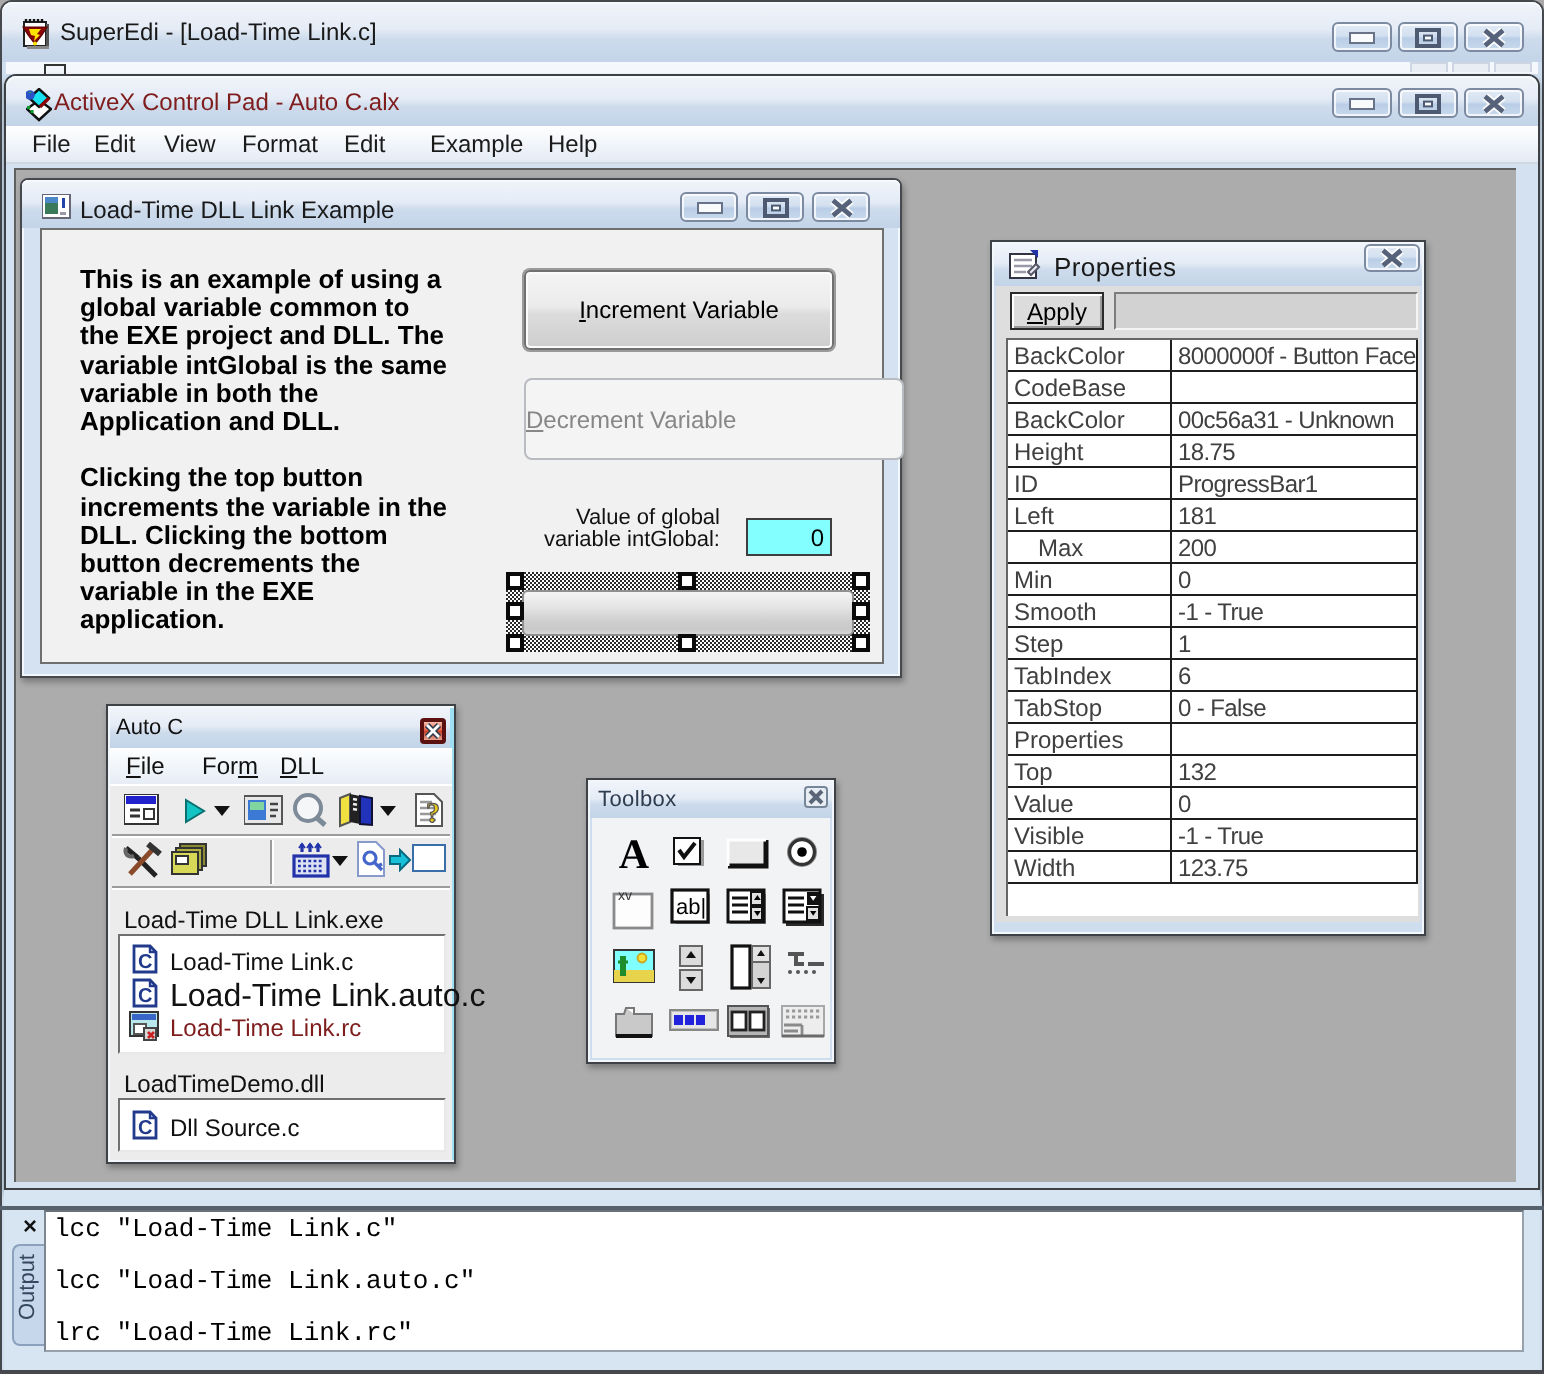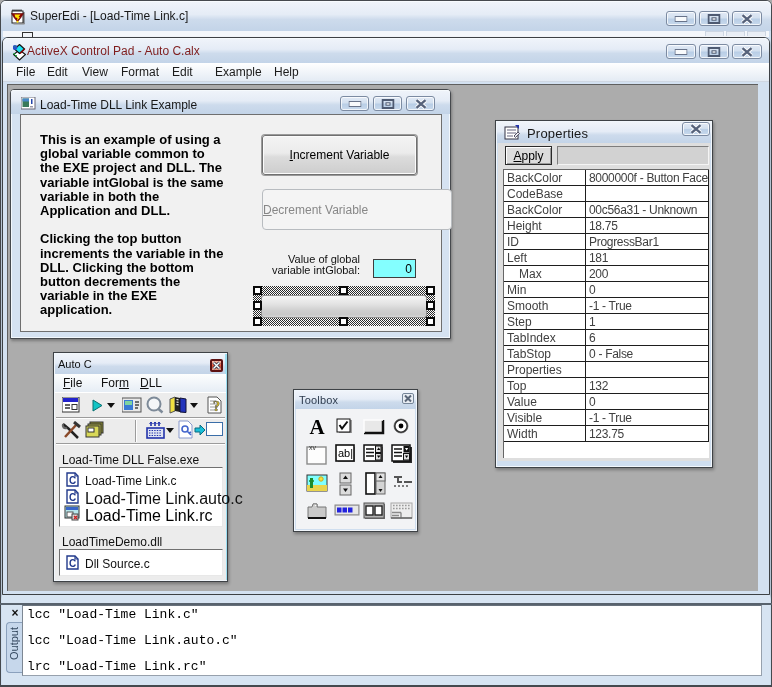"Load-Time DLL False.exe" div.abs { text: False.exe -> Link.exe }
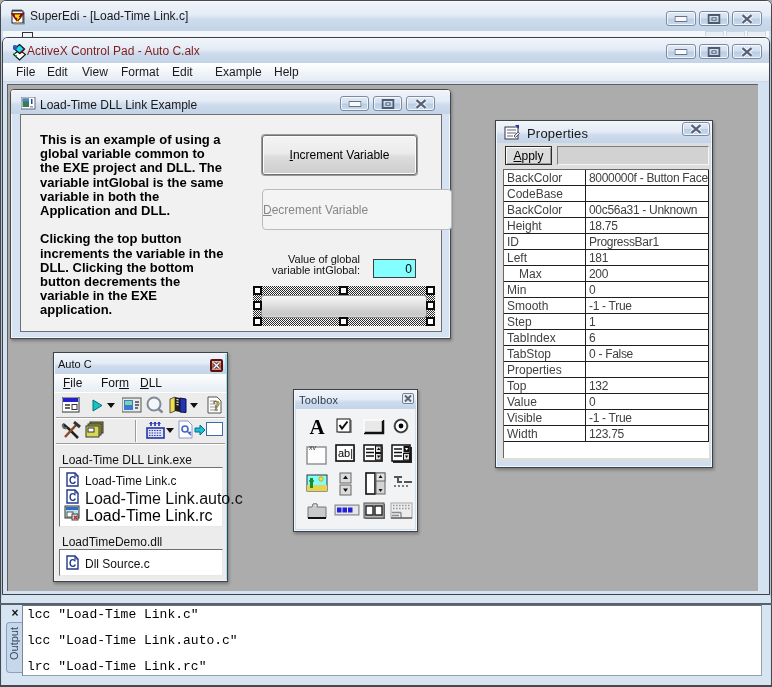"Load-Time Link.rc" div.abs { color: #000000 -> #7f1d1d; font-size: 16px -> 12px }
